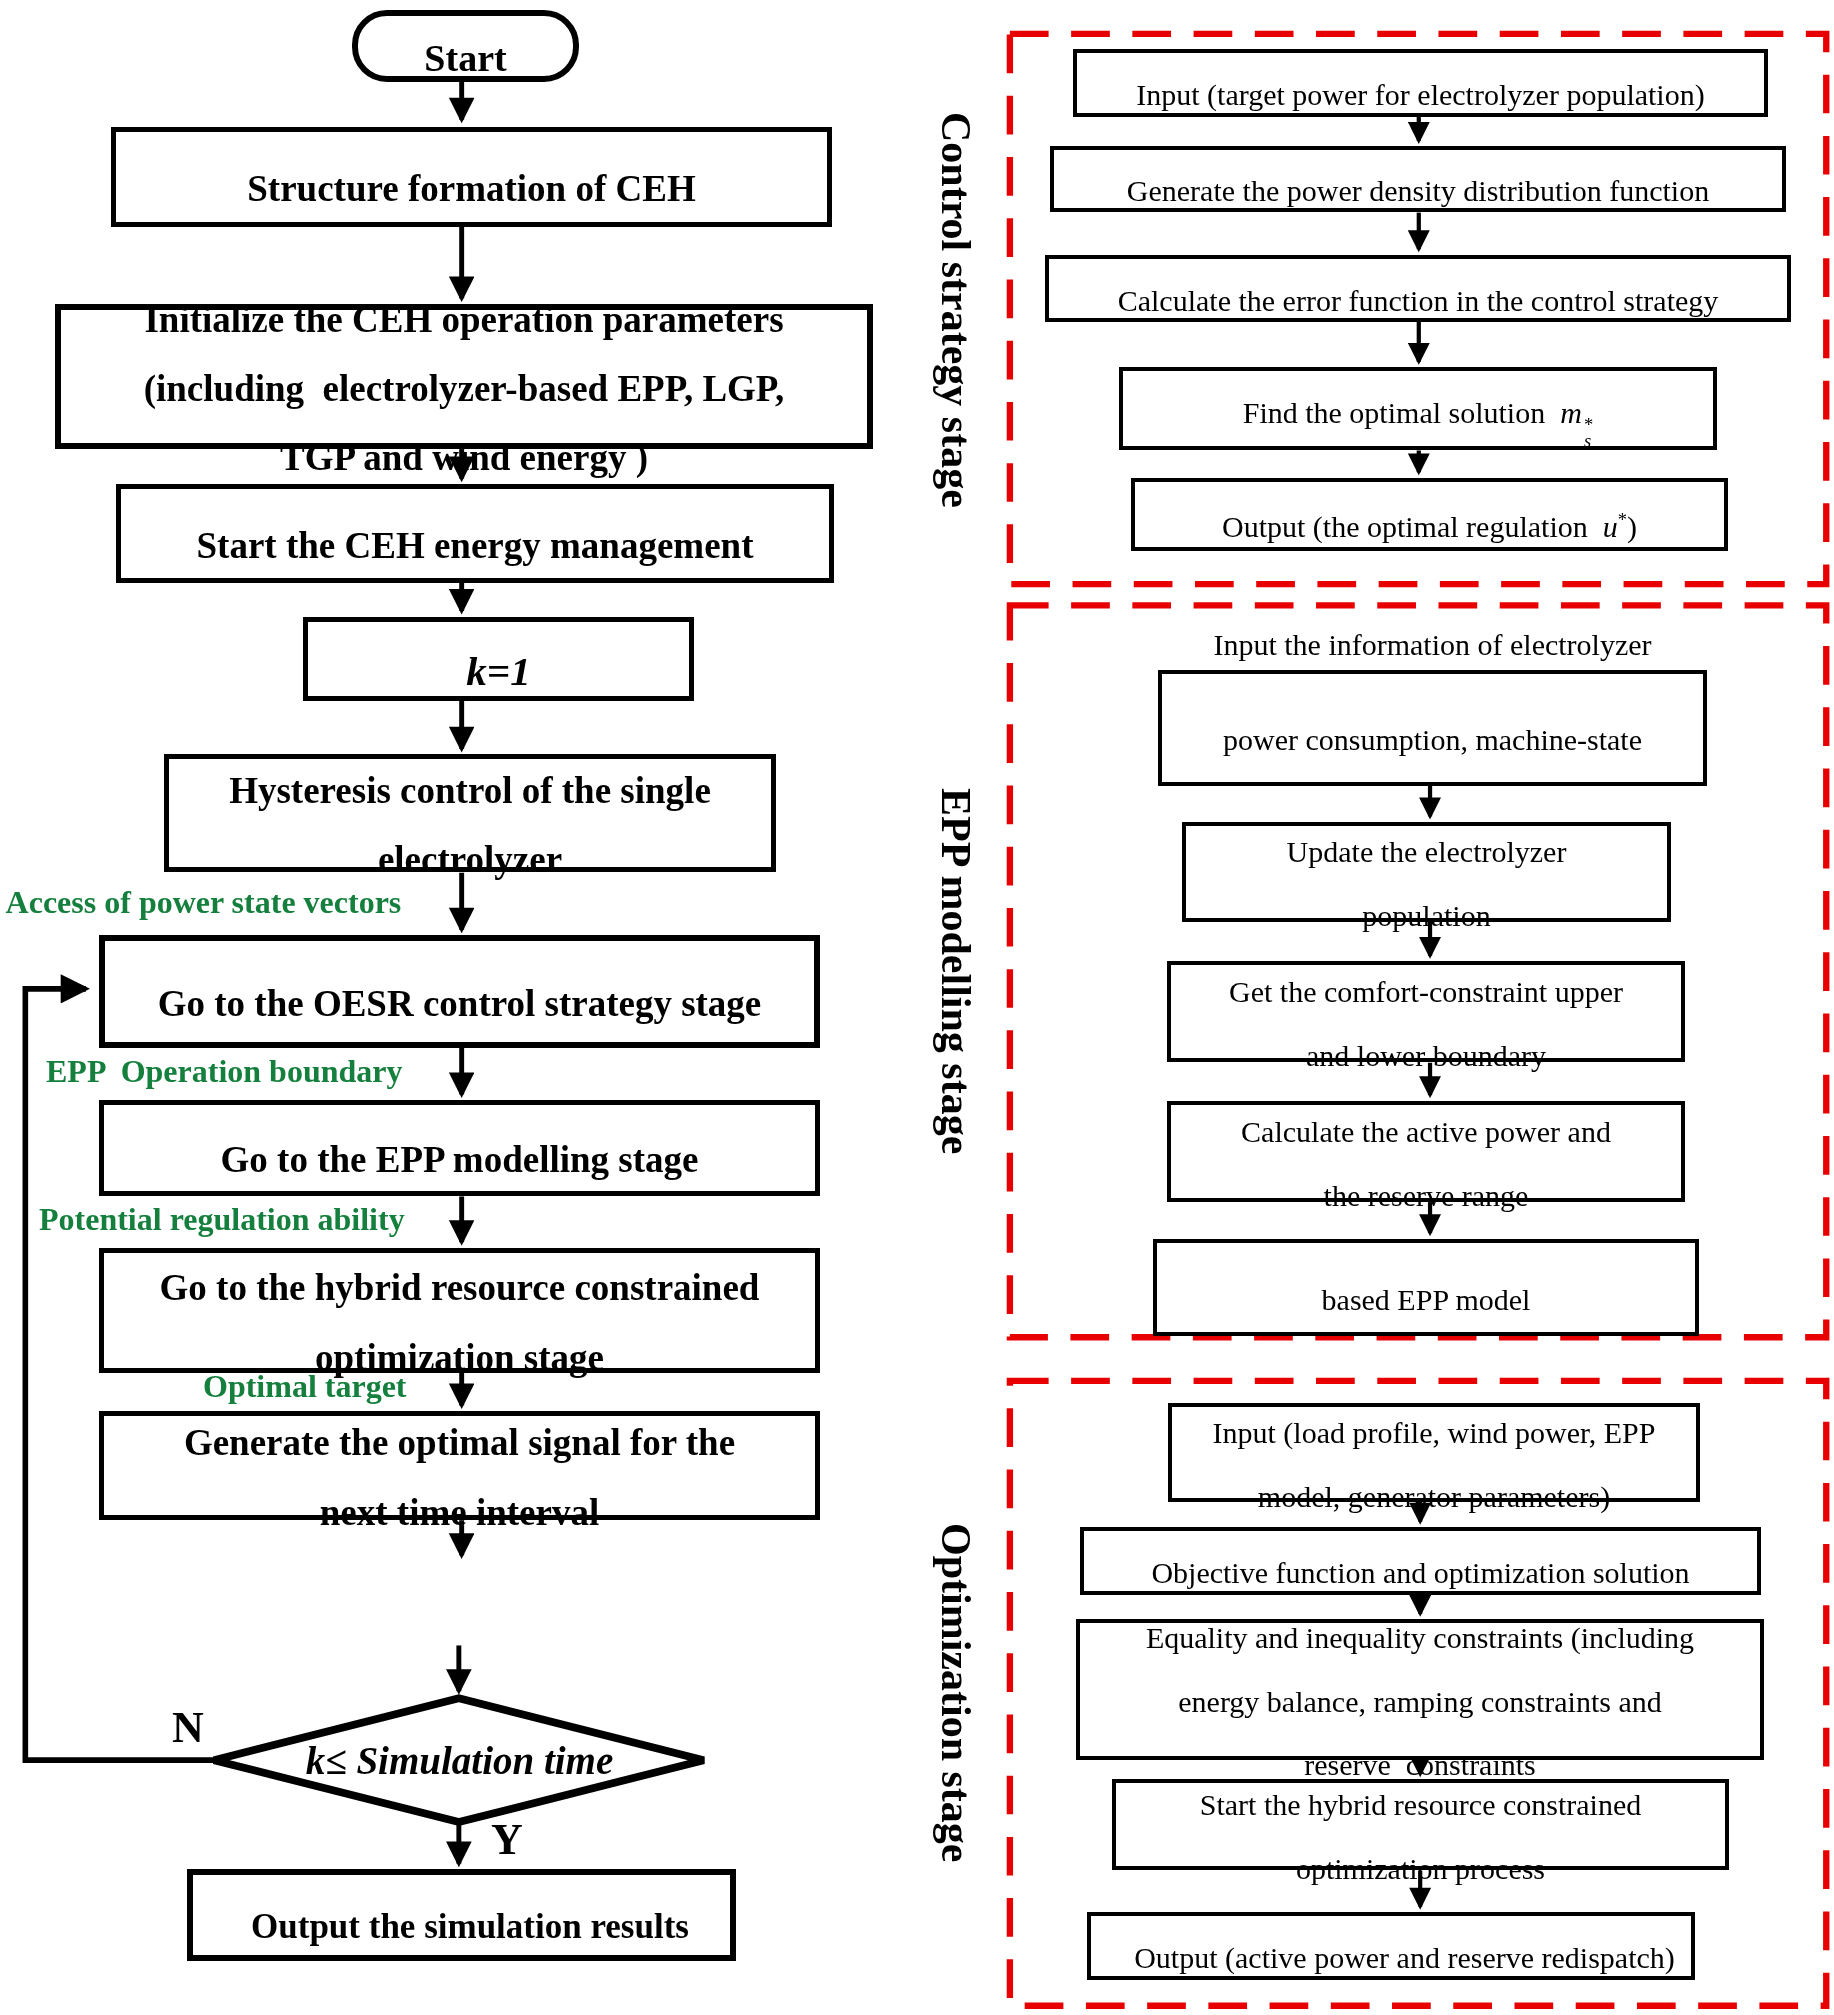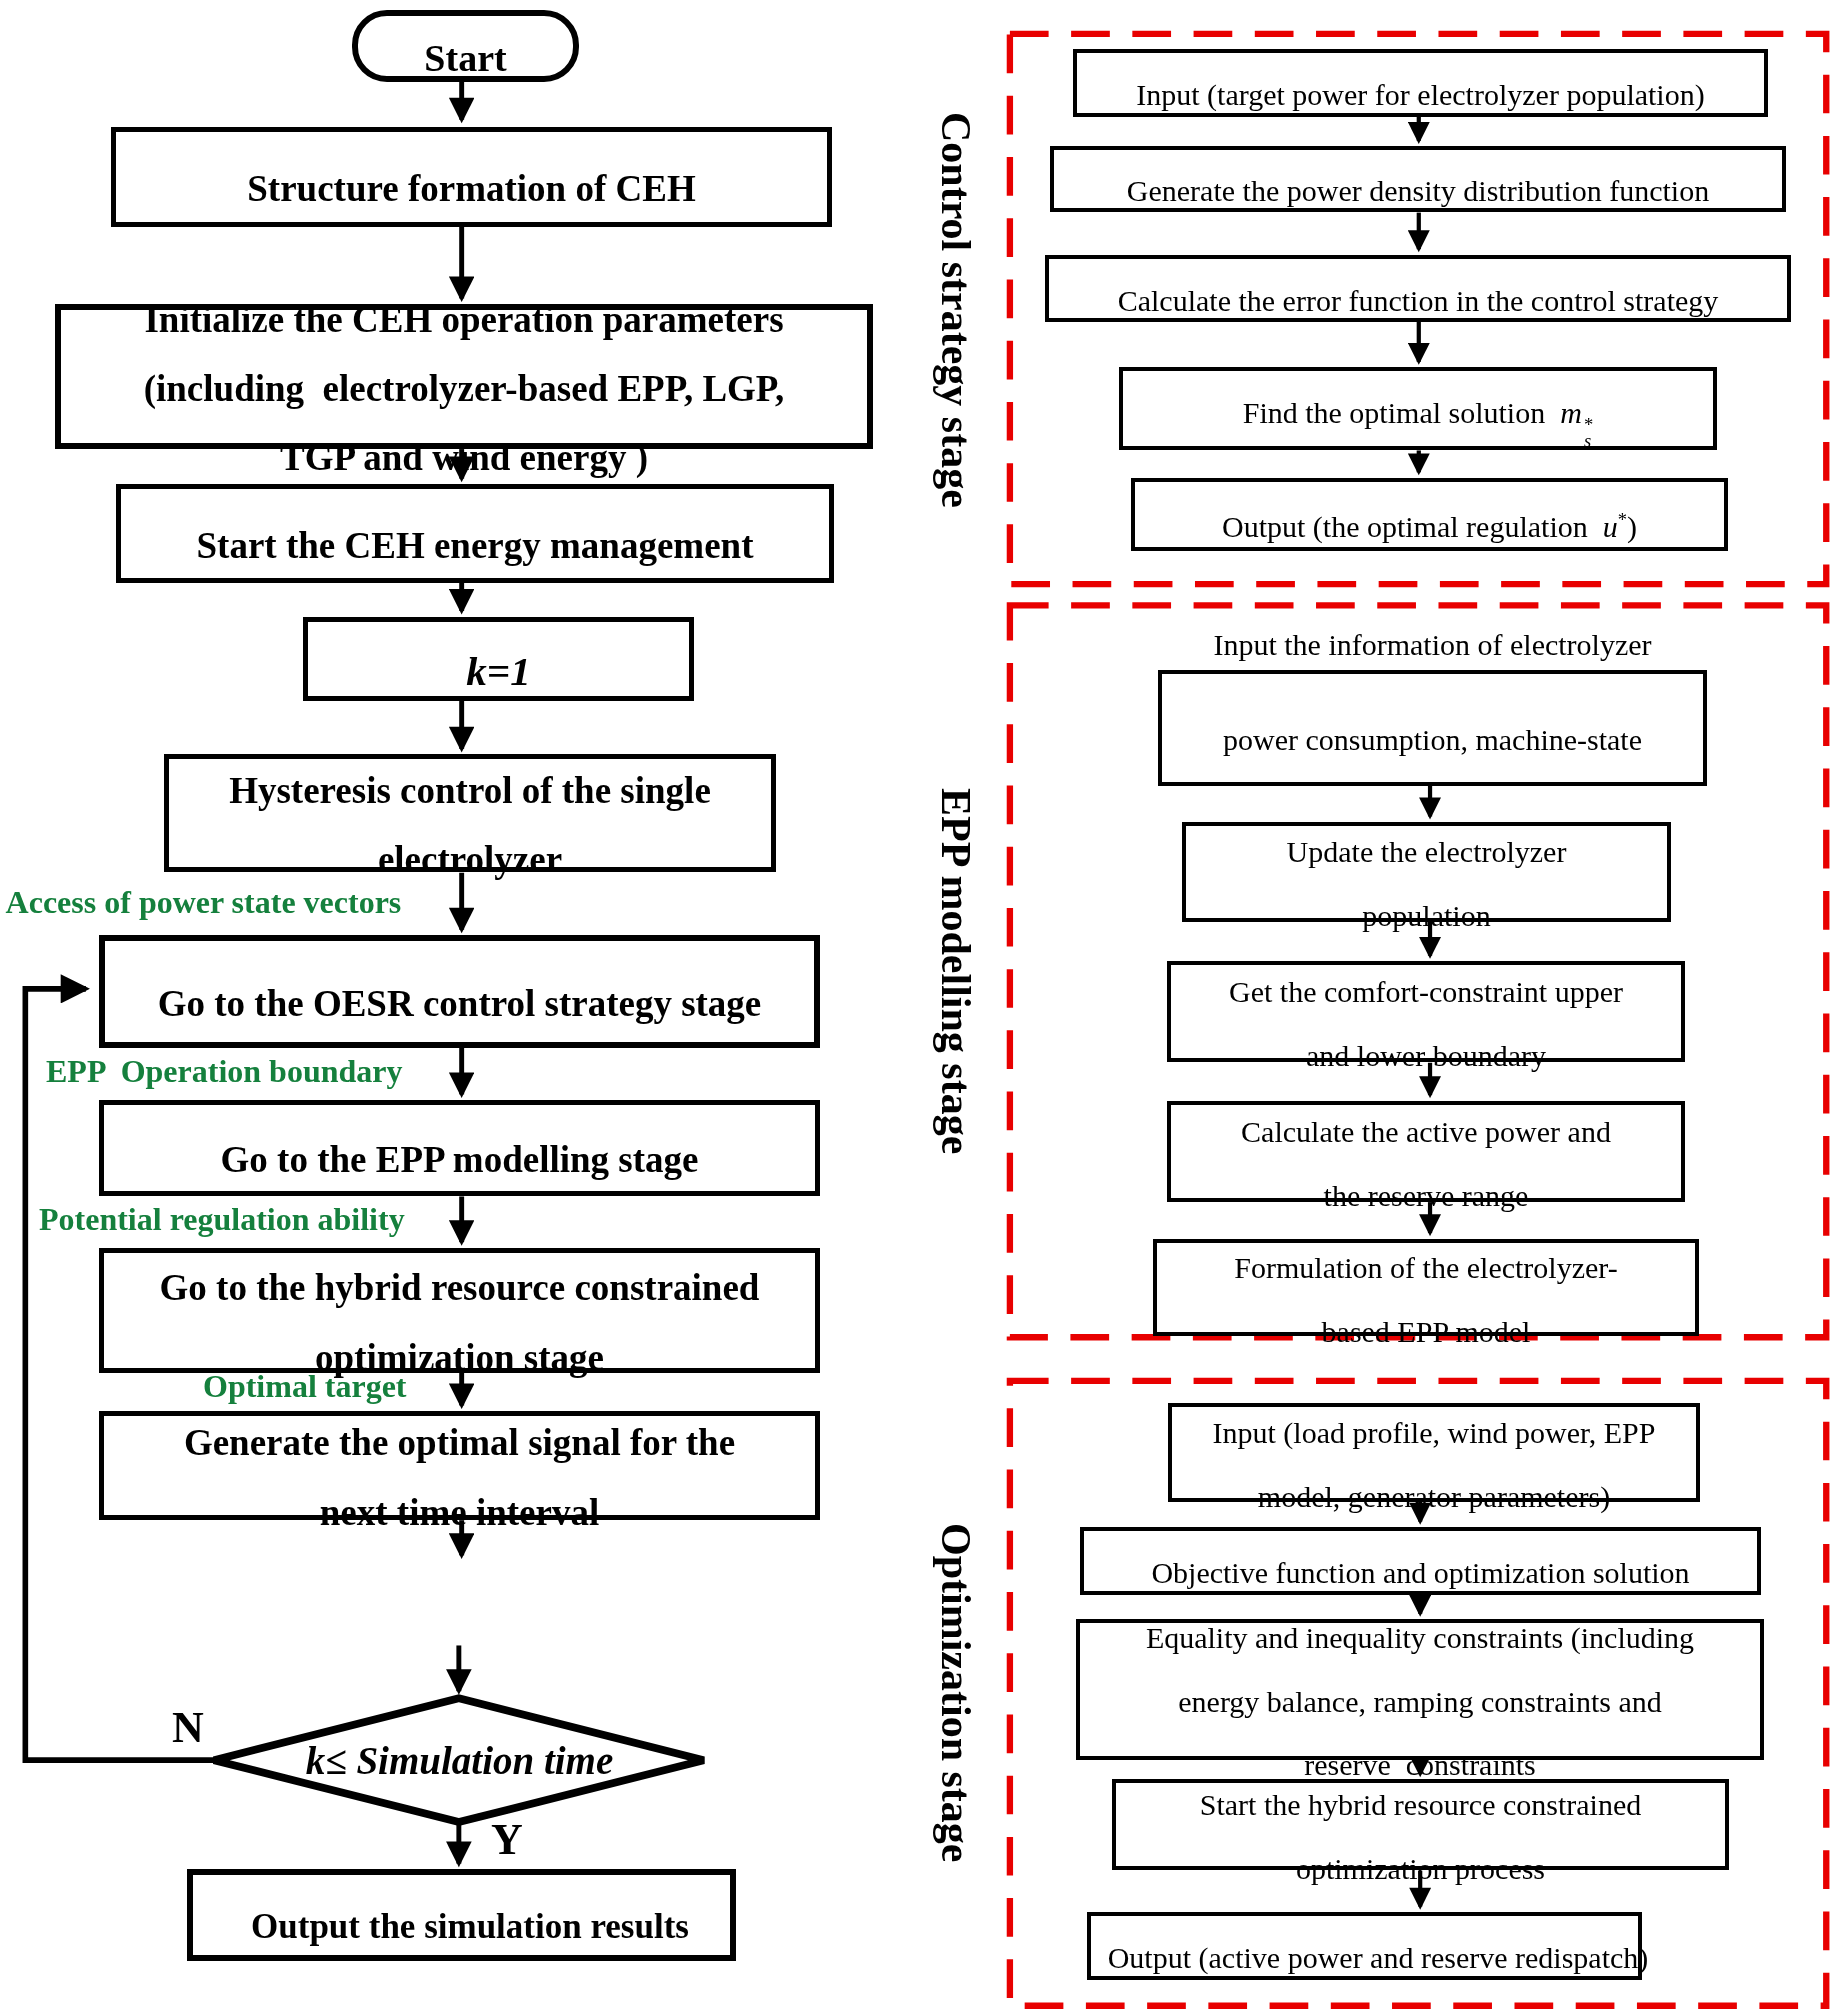"Formulation of the electrolyzer-" span.ln { html: <span>Formulation of the electrolyzer-</span> -> none }
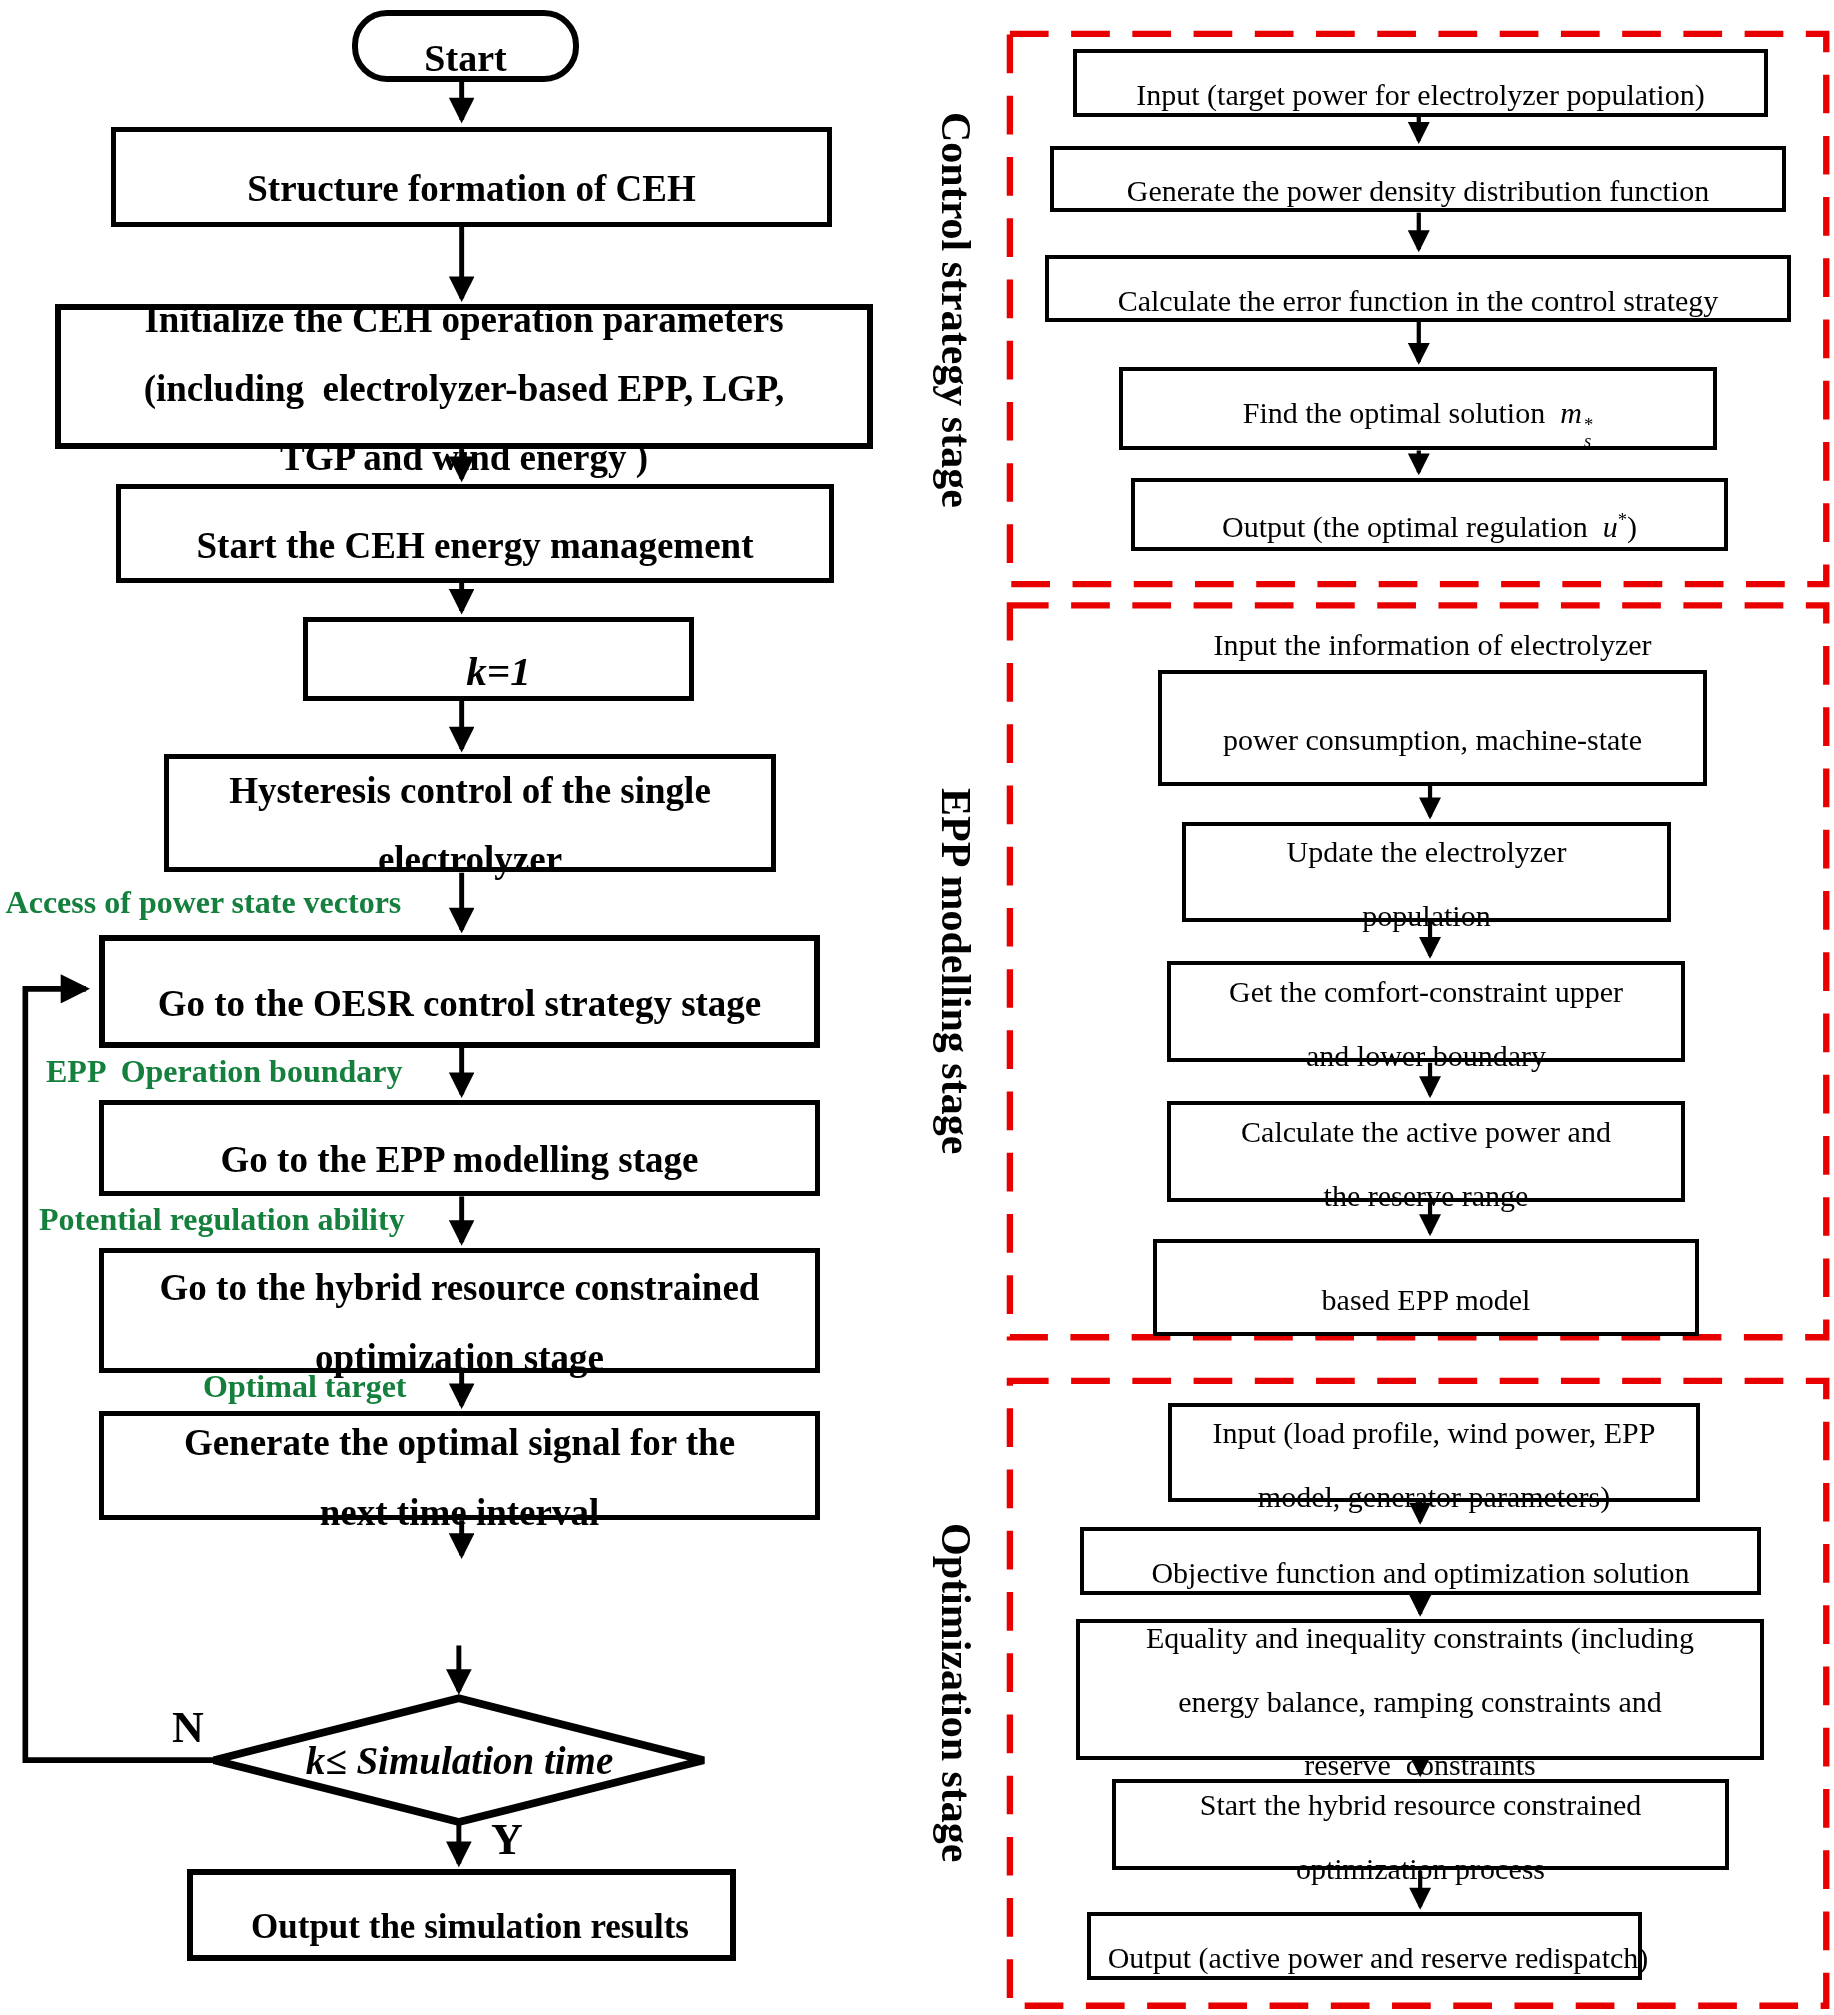"Output (active power and reserve" div.node { width: 555px -> 608px }
